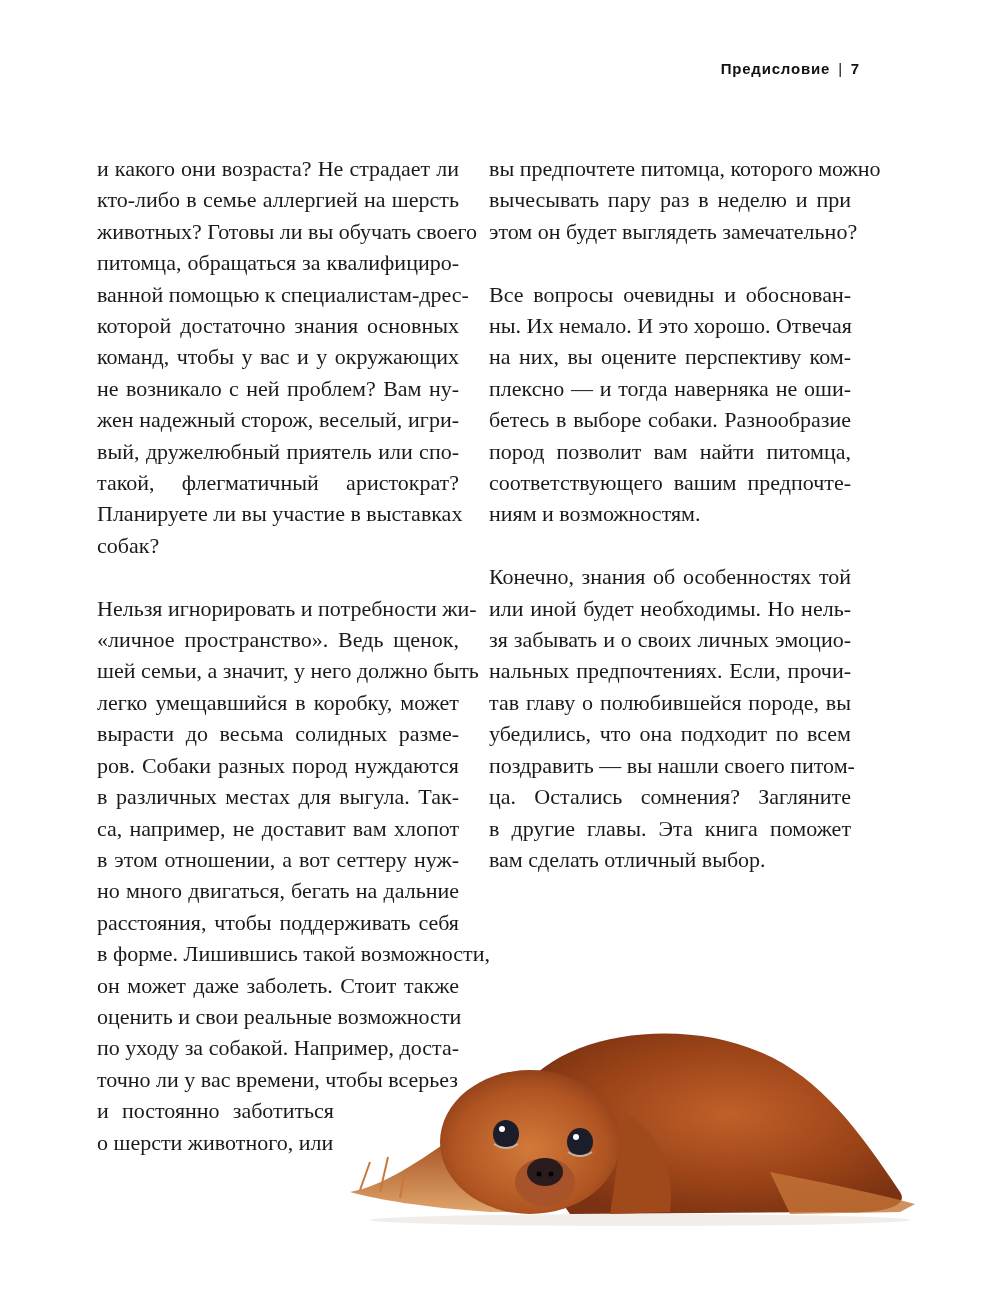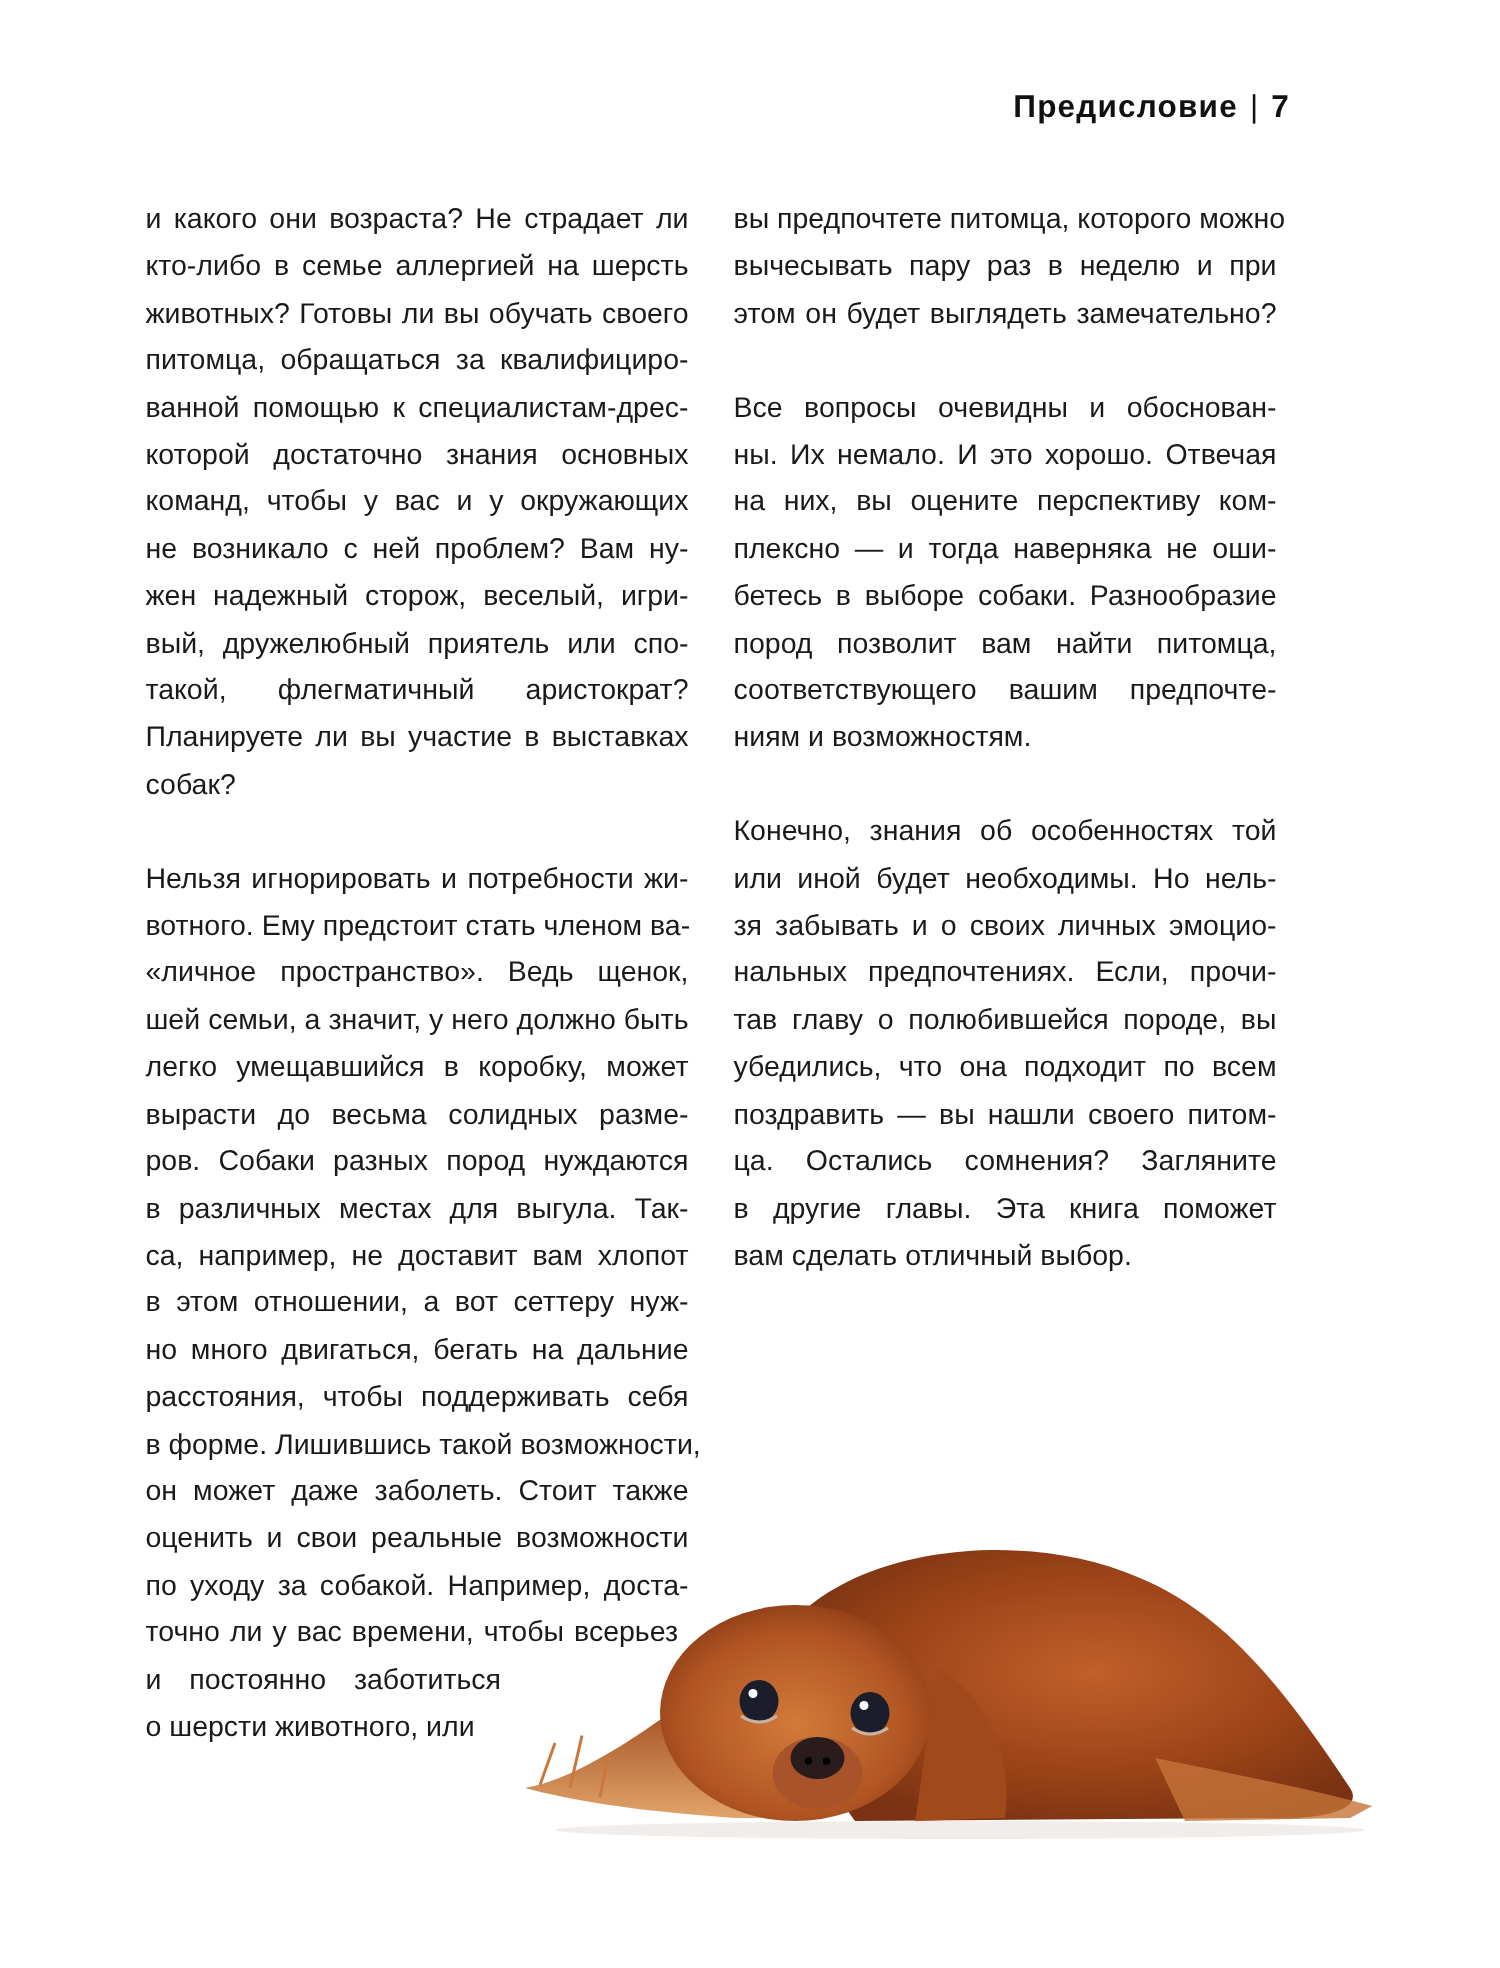"Предисловие | 7" .running-head { font-size: 21px -> 15px }
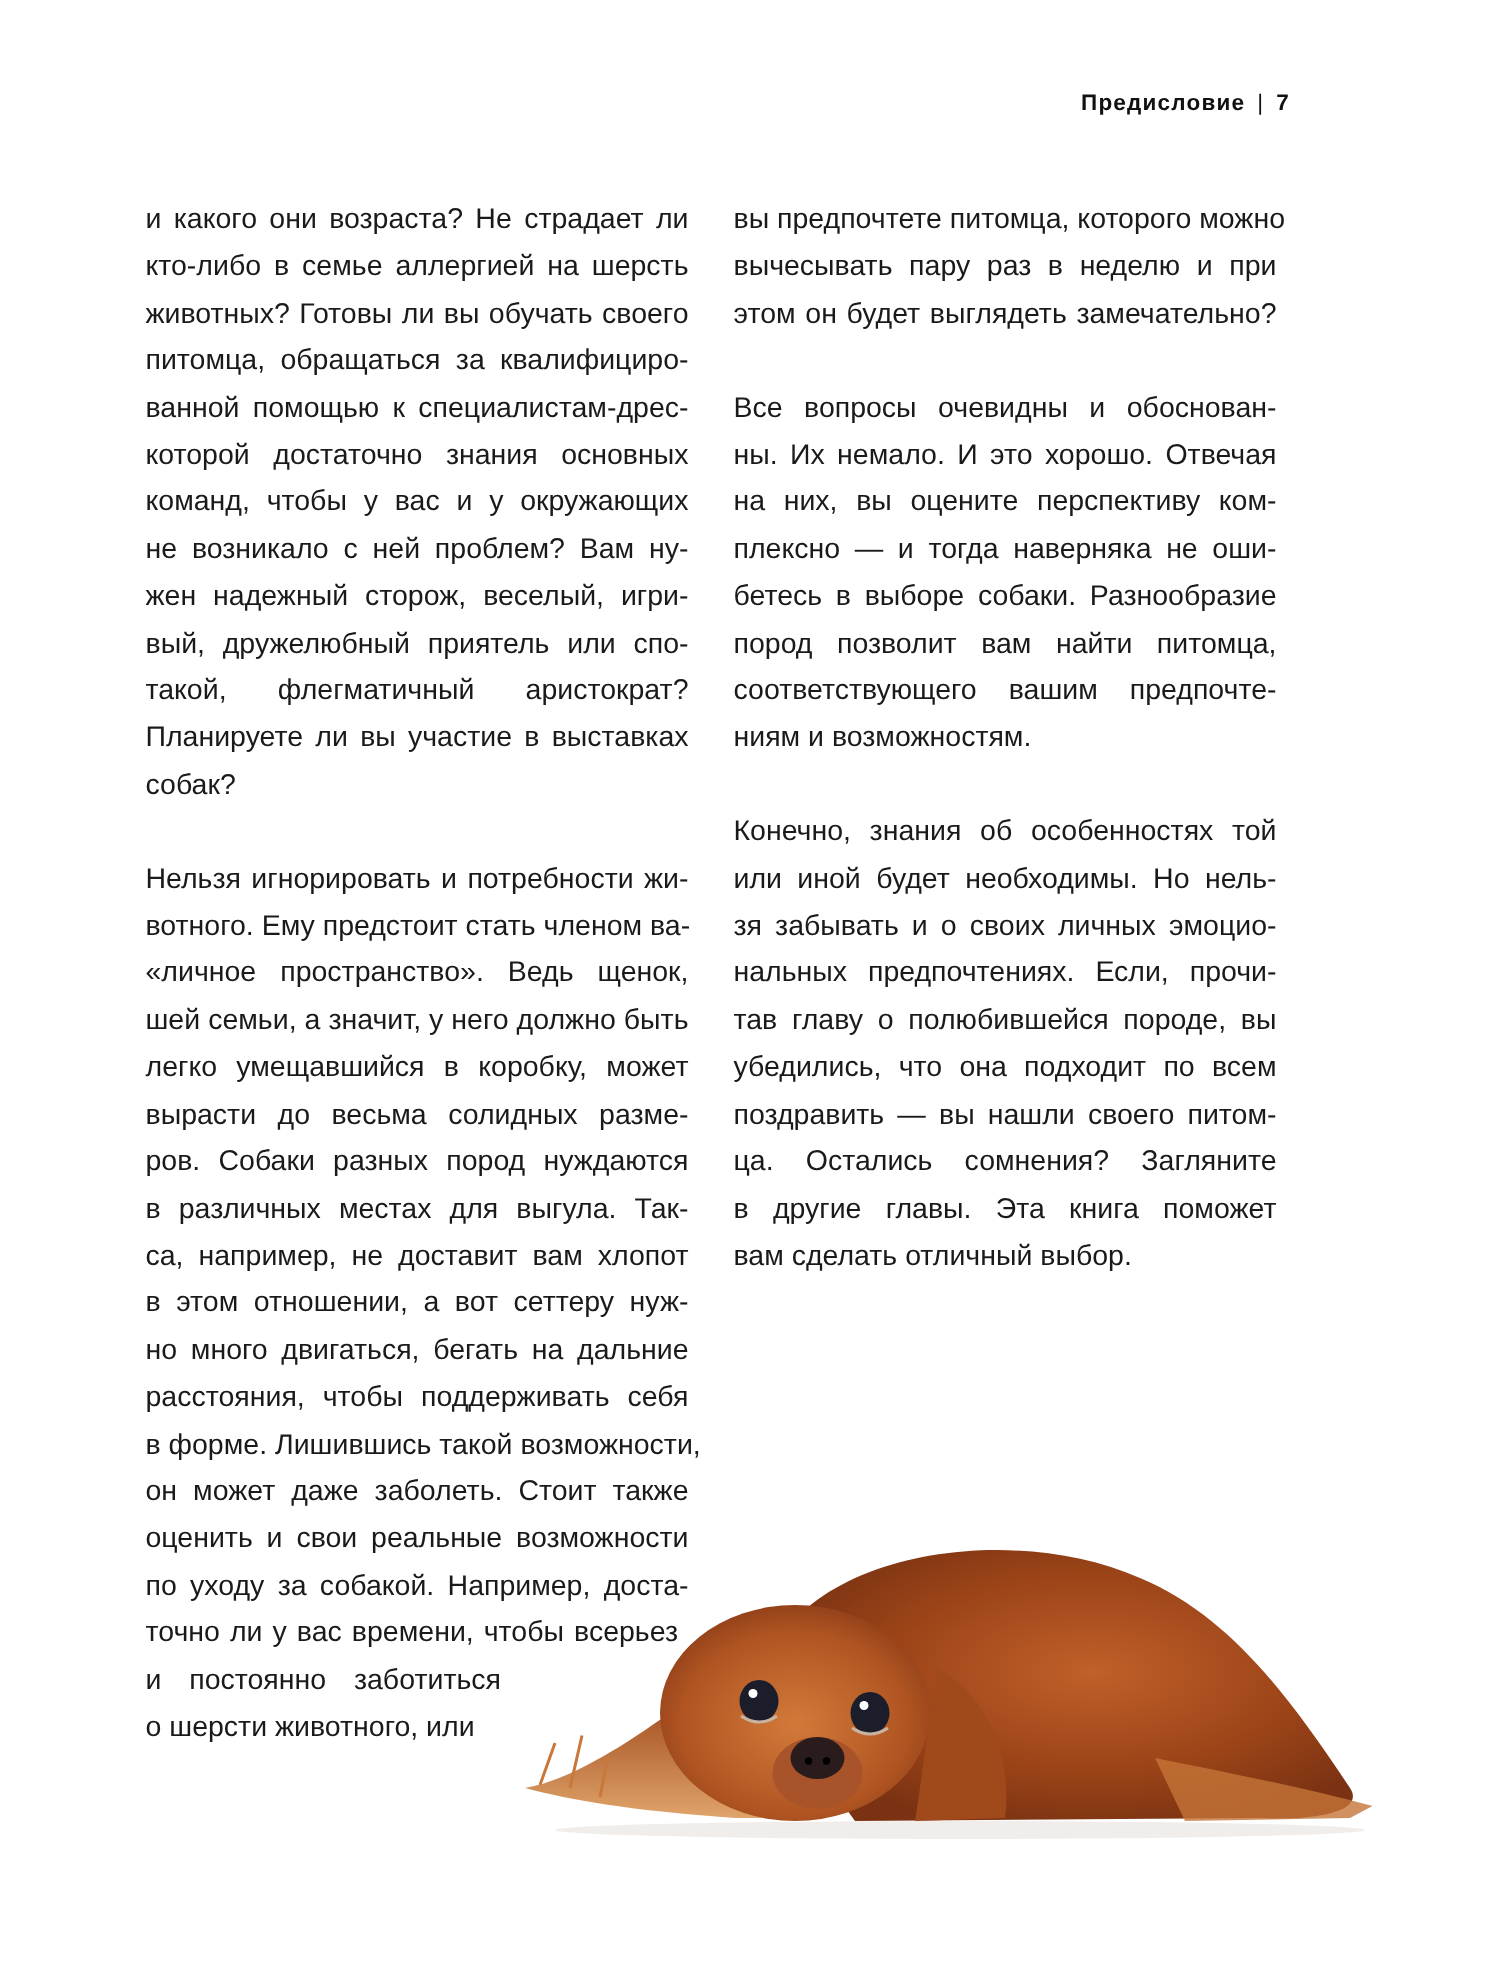"и какого они возраста? Не" .col { font-family: none -> Liberation Serif, serif; font-size: 19px -> 22px; top: 131px -> 153px }
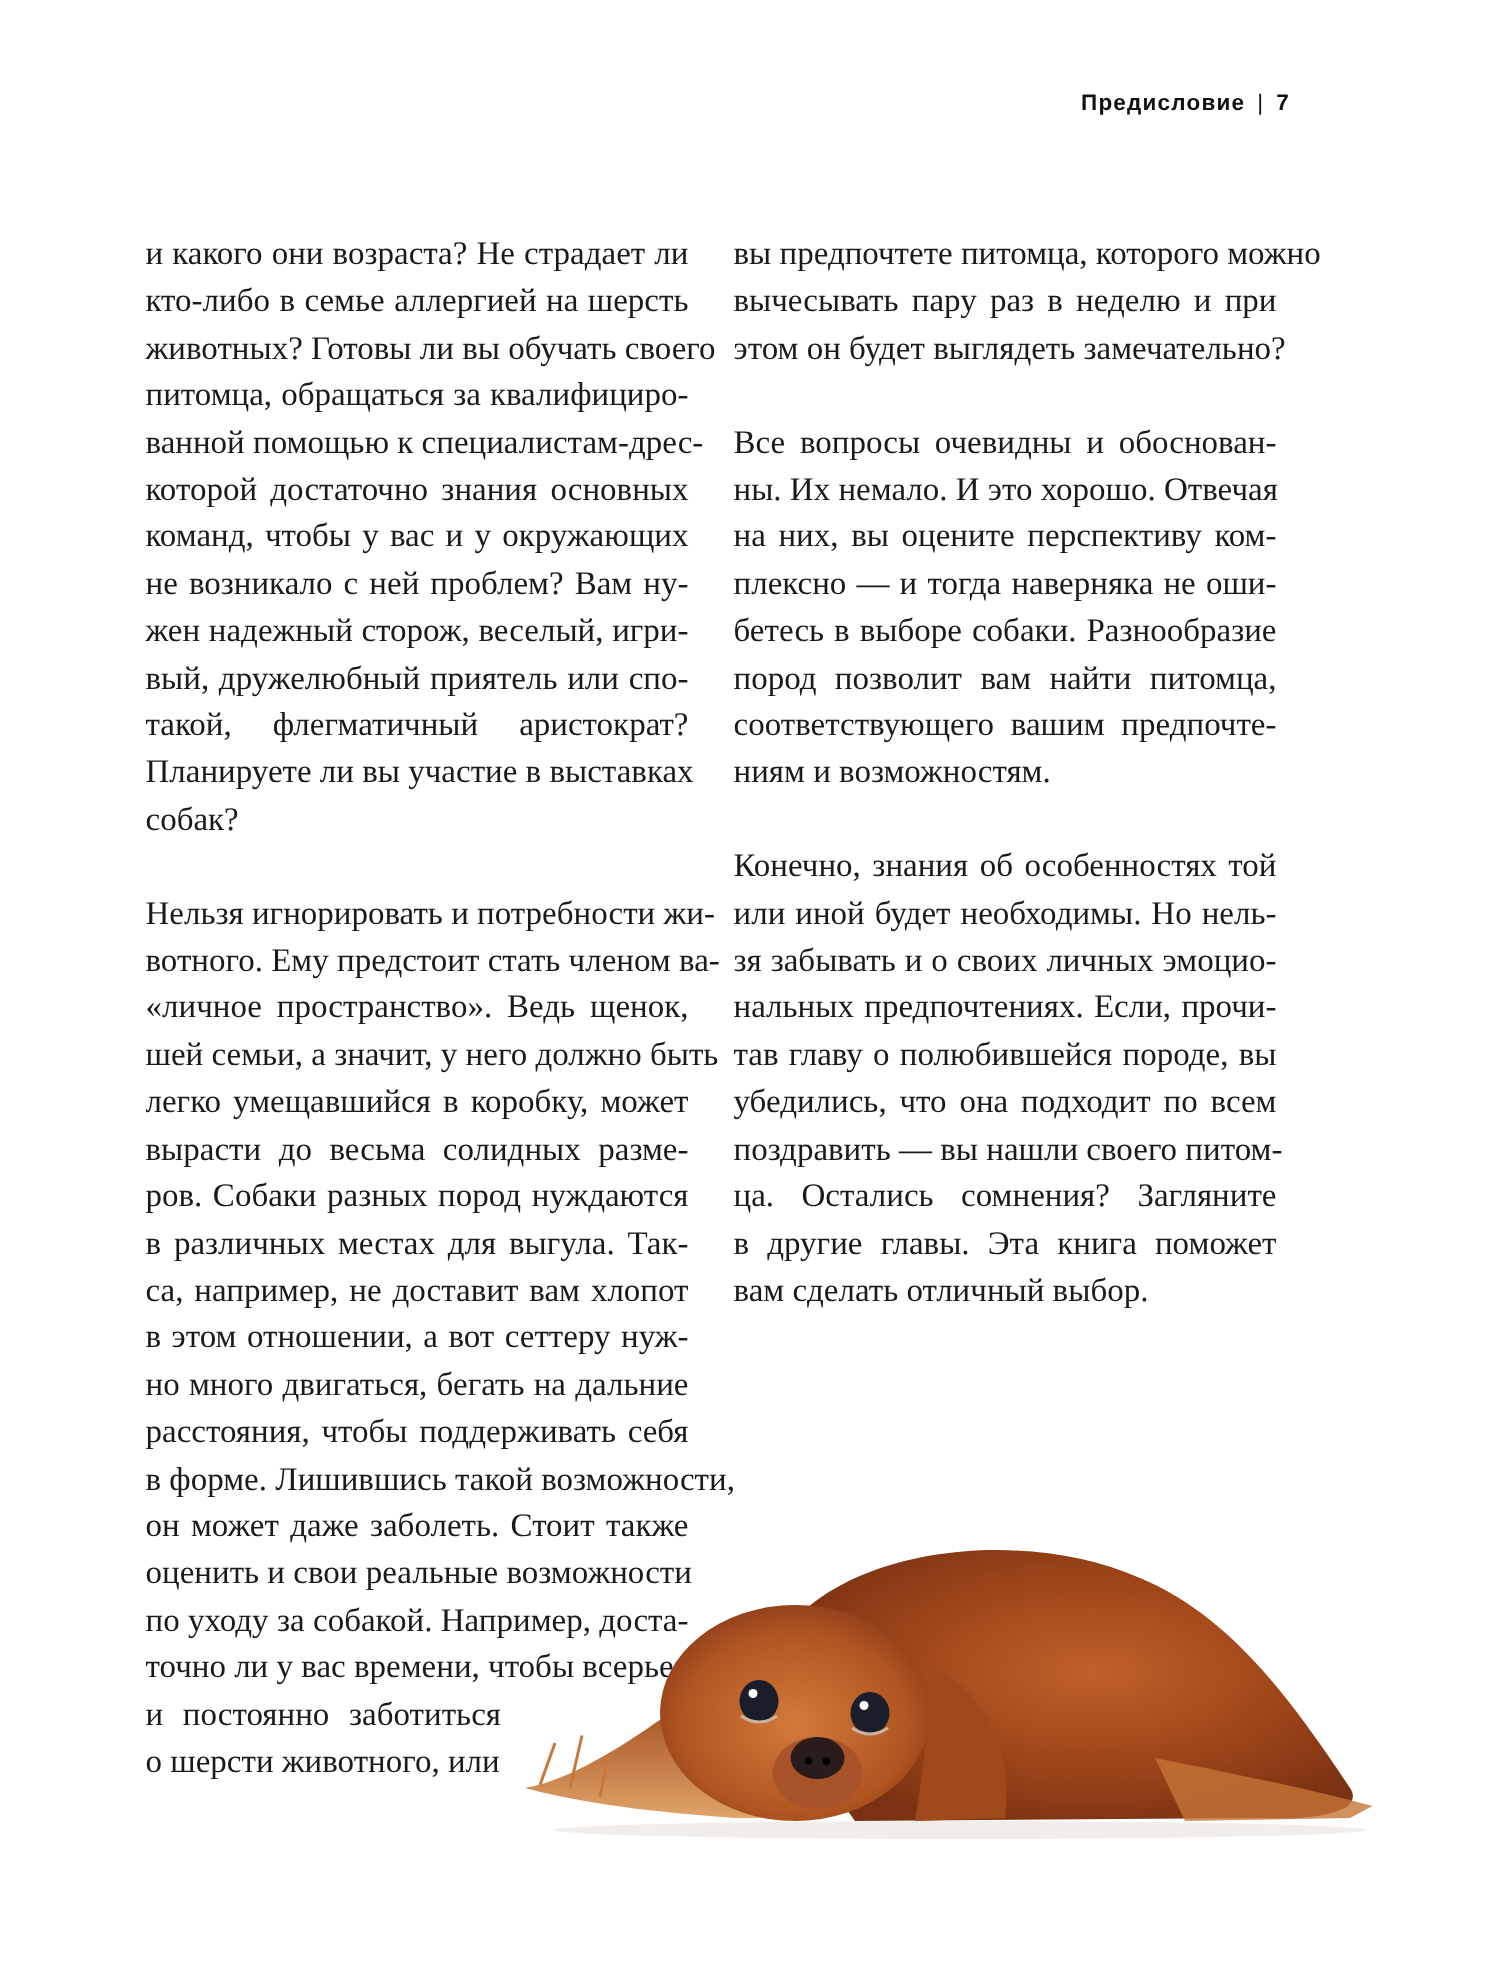"вотного. Ему предстоит стать членом" span.line { html: <span>вотного. Ему предстоит стать членом ва-</span> -> none }
